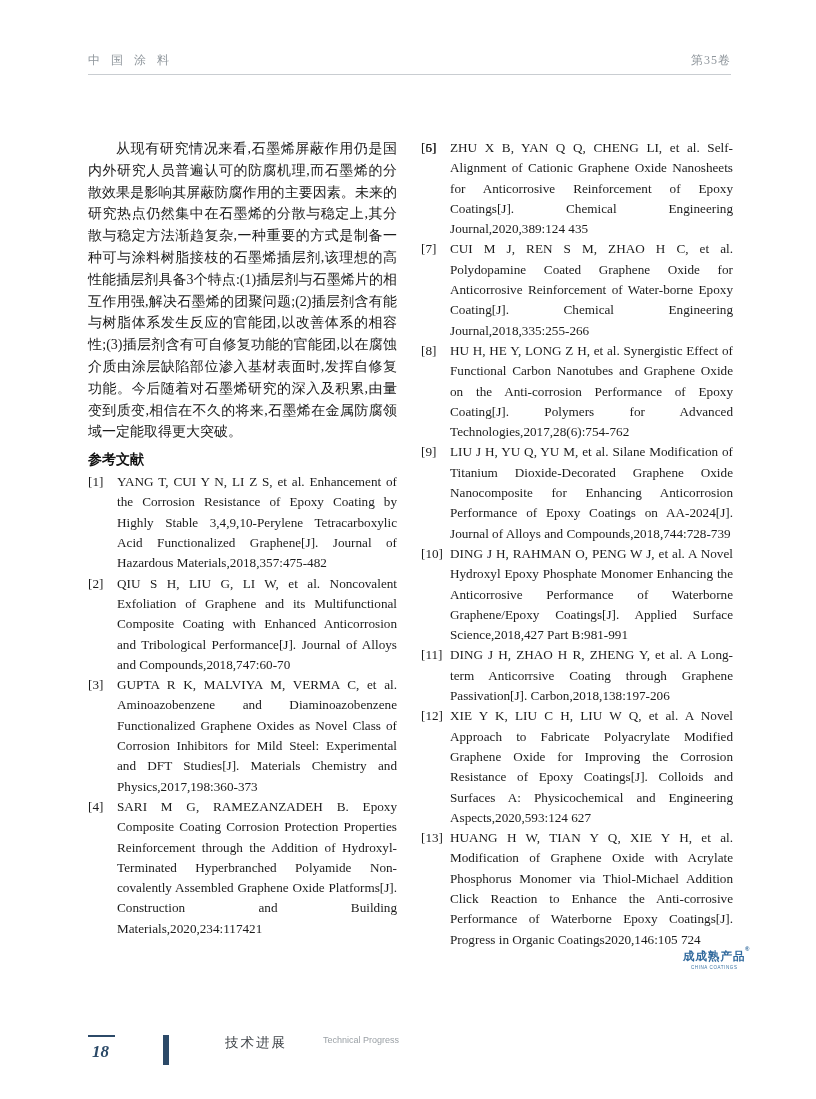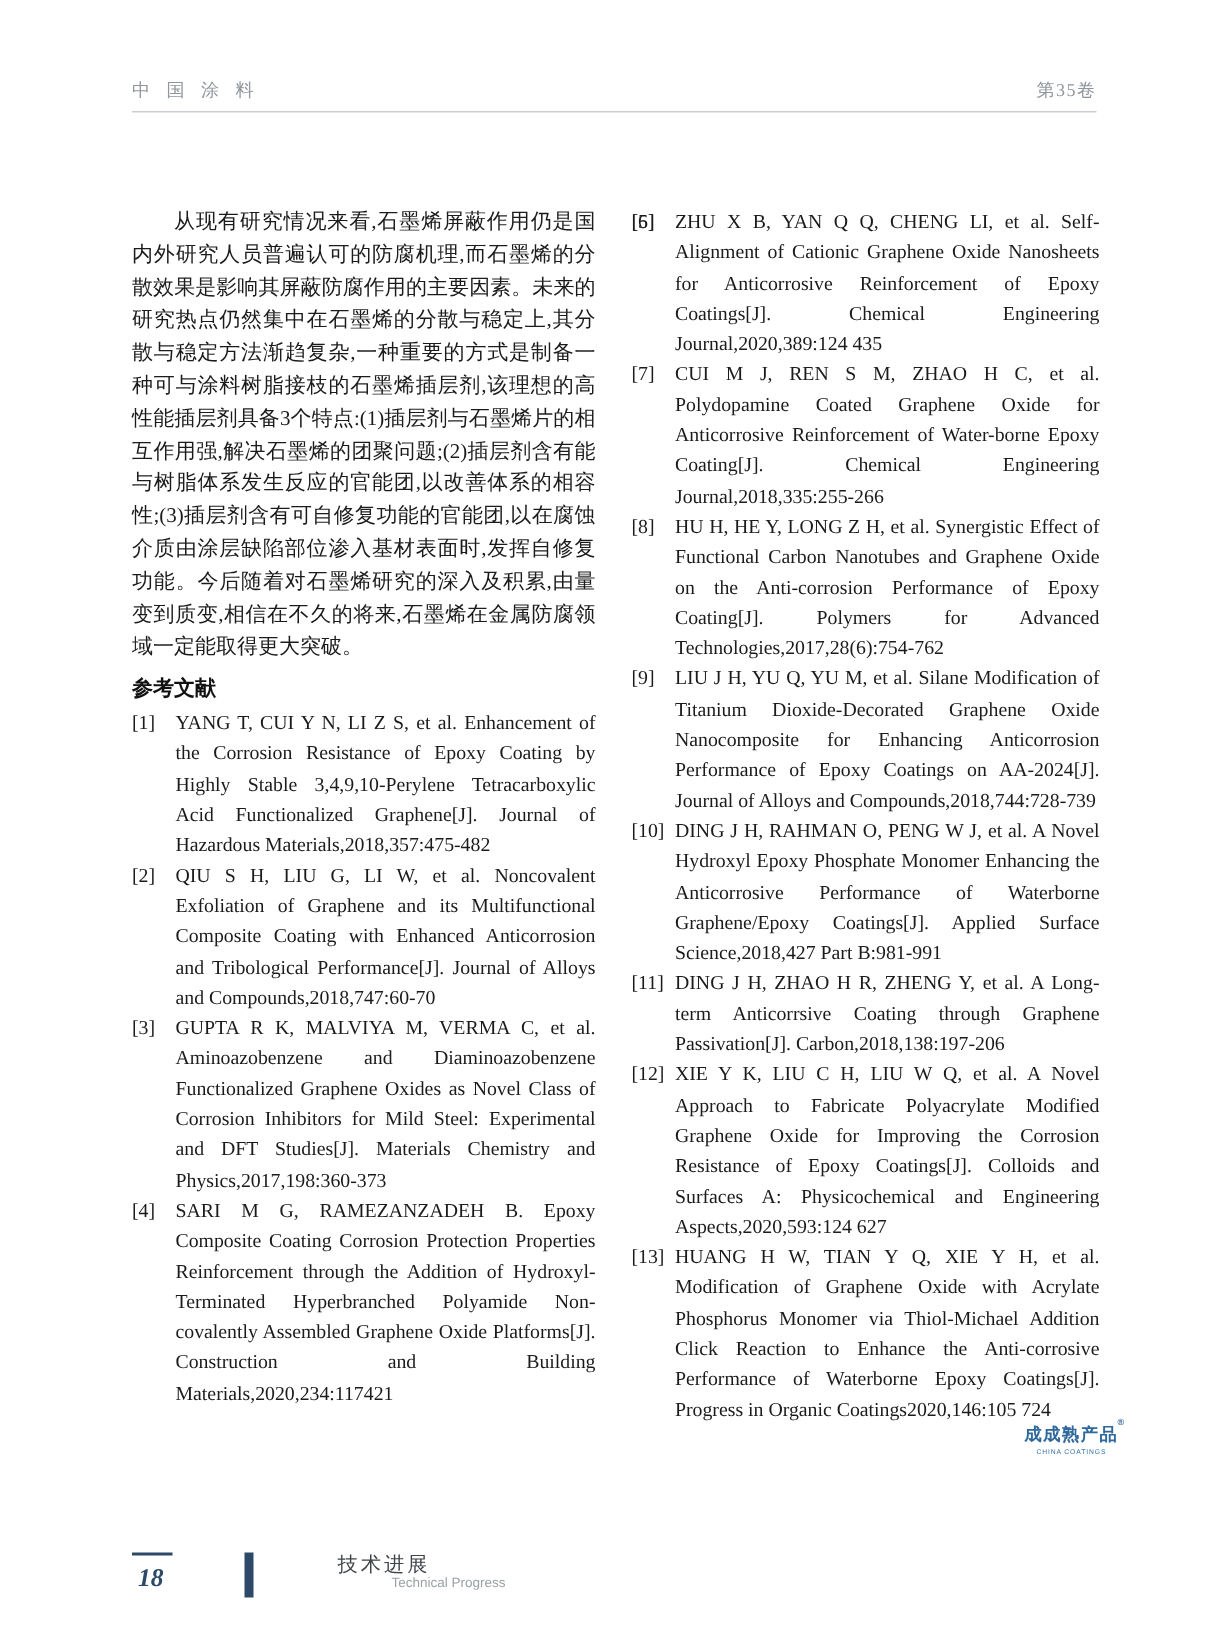"技术进展" .footer-section { flex-direction: column -> row; justify-content: flex-start -> space-between }
